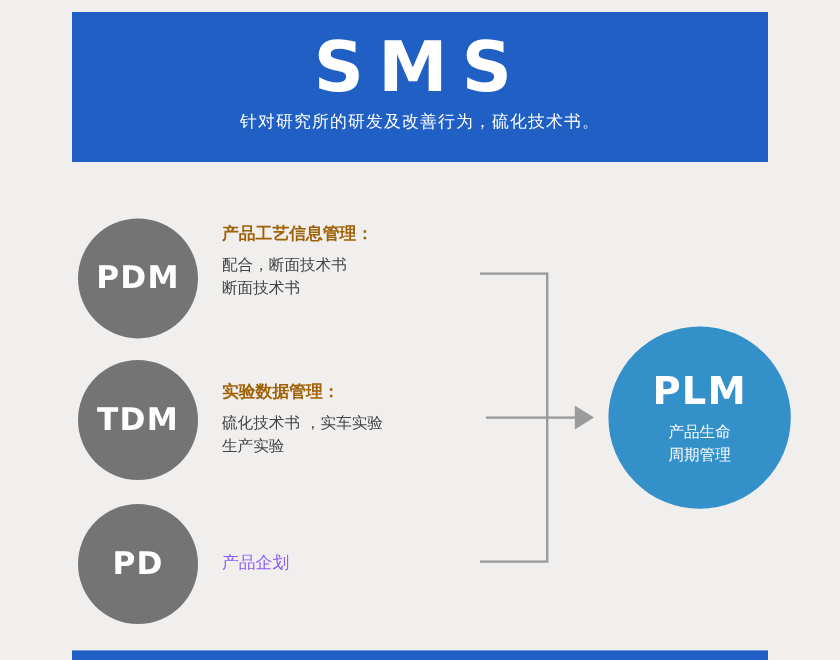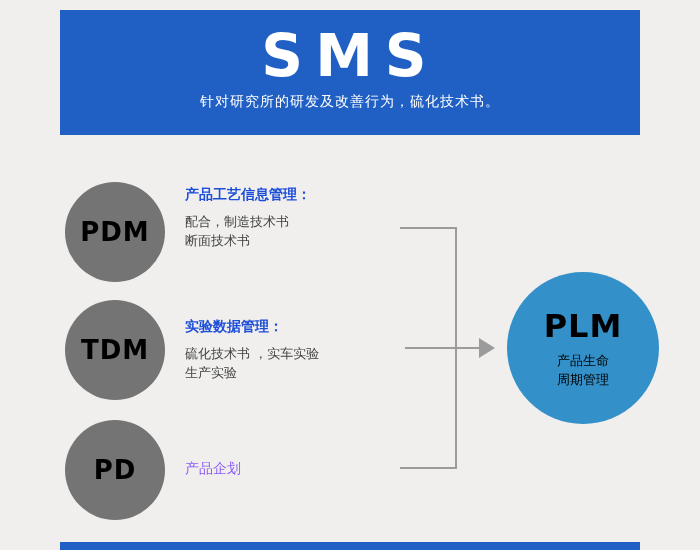"产品工艺信息管理：" .textblock .heading { color: #1d4ed8 -> #a16207 }
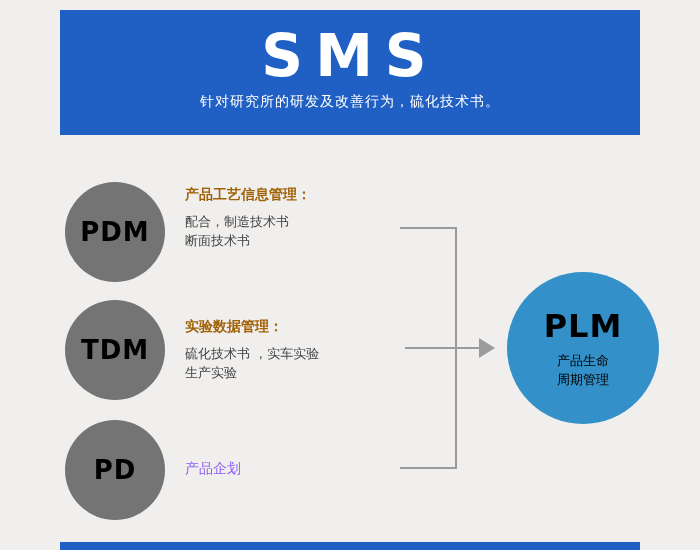"PDM" .circle { color: #000000 -> #ffffff }
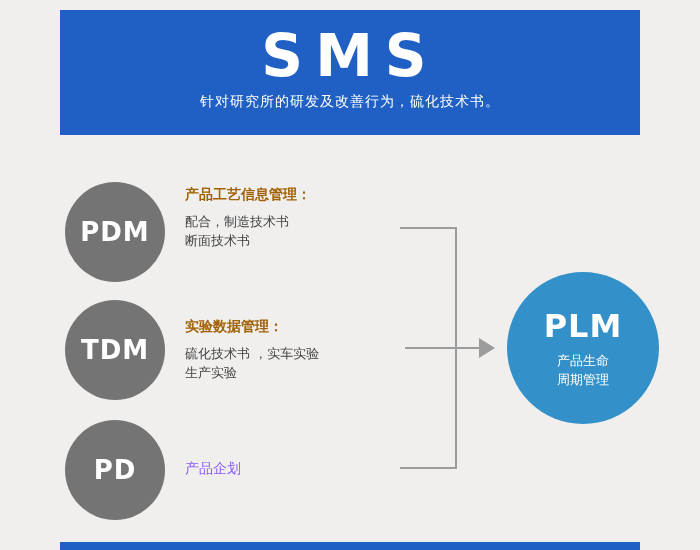"配合，制造技术书" div.line { text: 制造 -> 断面 }
